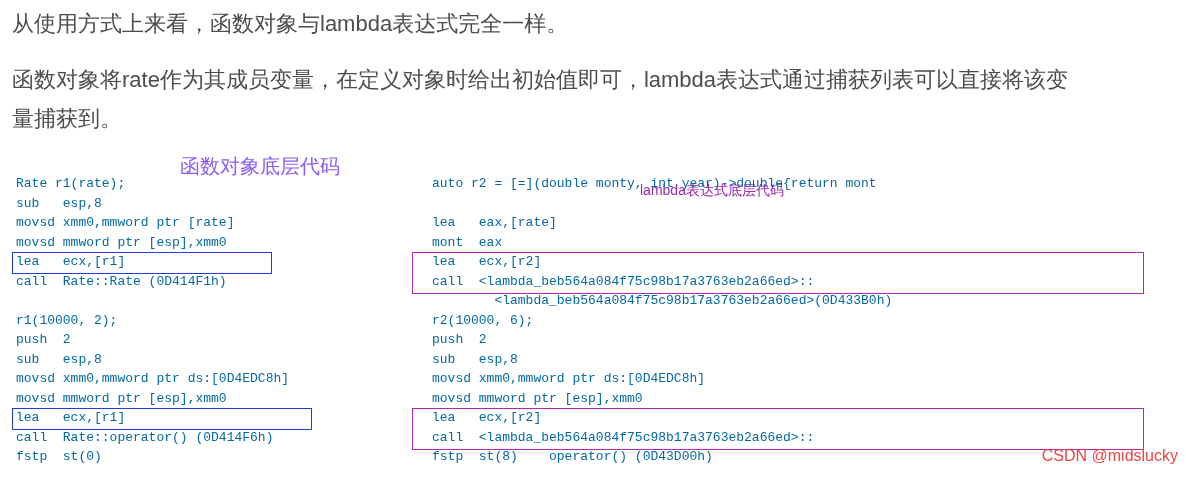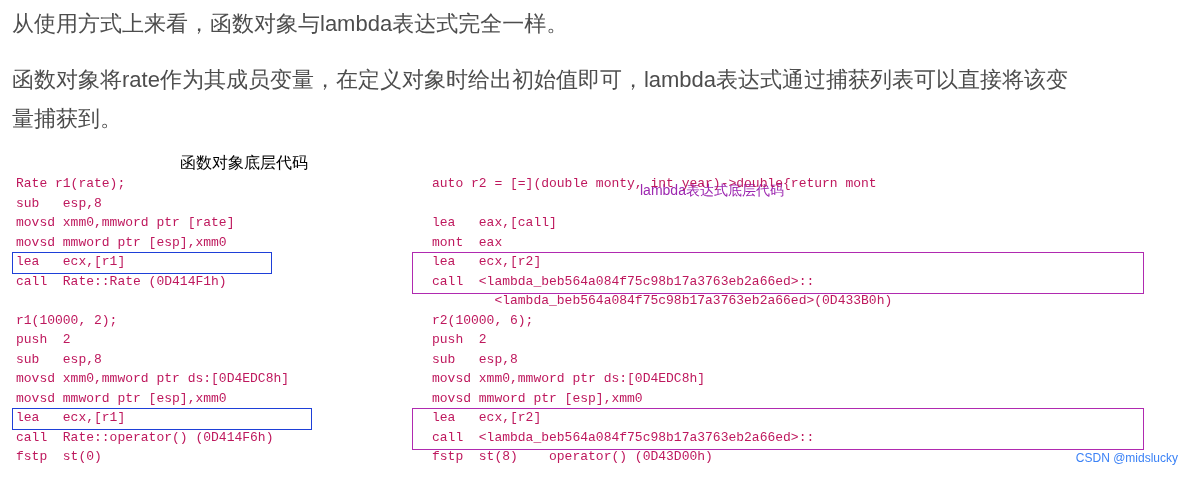"函数对象底层代码" .anno-red { color: #000000 -> #8b5cf6; font-size: 16px -> 20px }
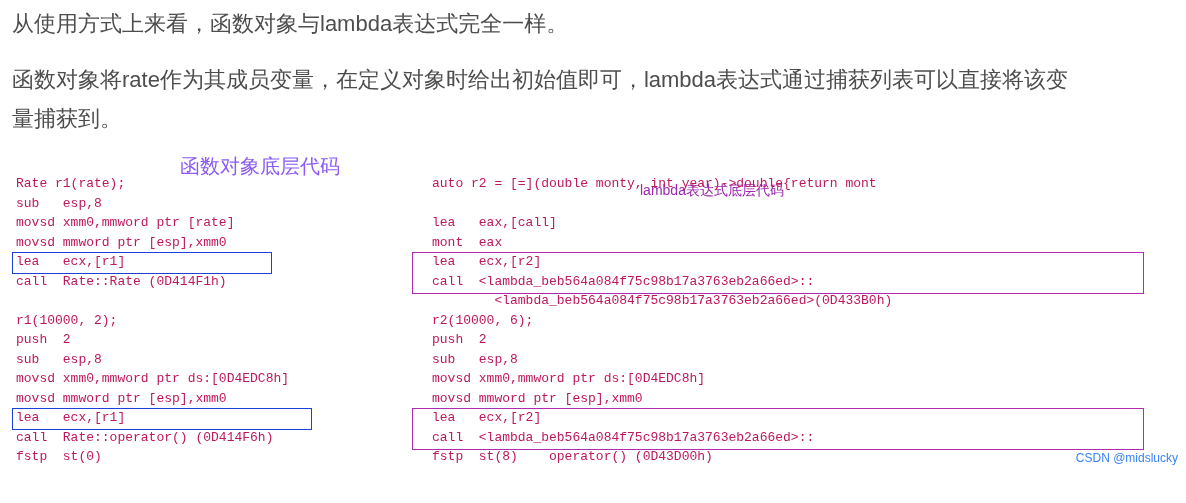"Rate r1(rate); sub esp,8 movsd" .code-text { color: #be185d -> #0369a1 }
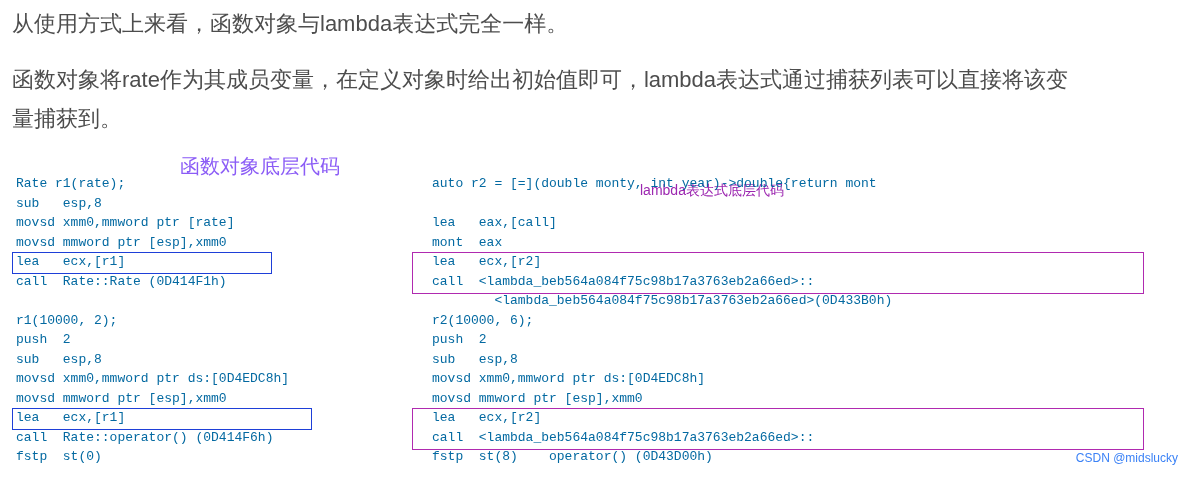"lea eax,[call]" span { text: call -> rate }
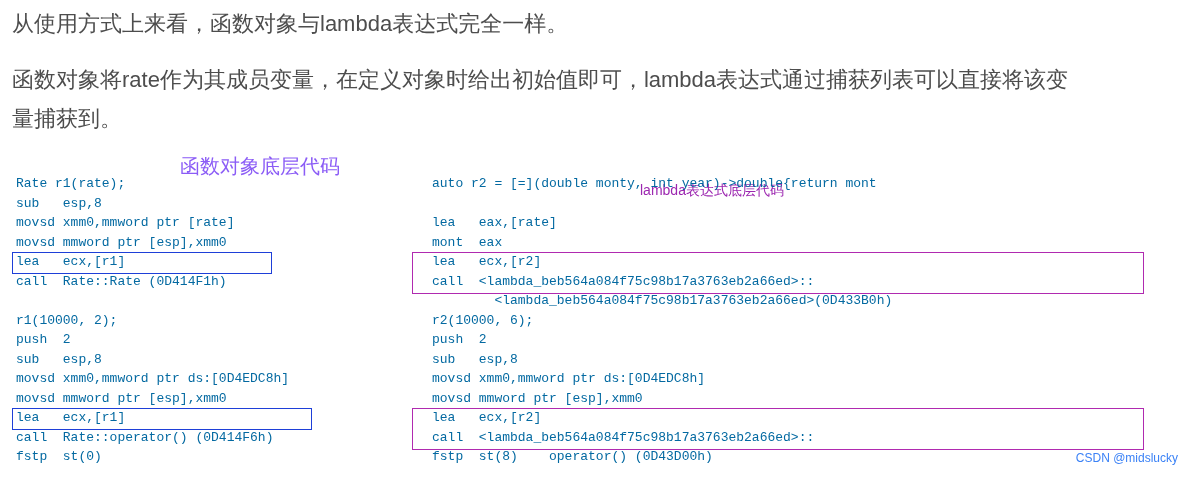"CSDN @midslucky" .watermark { color: #3b82f6 -> #ef4444; font-size: 12px -> 16px }
